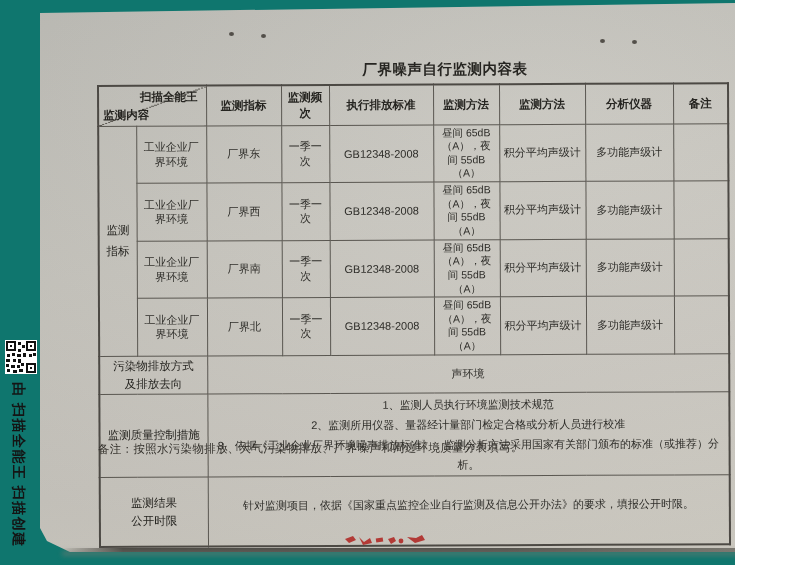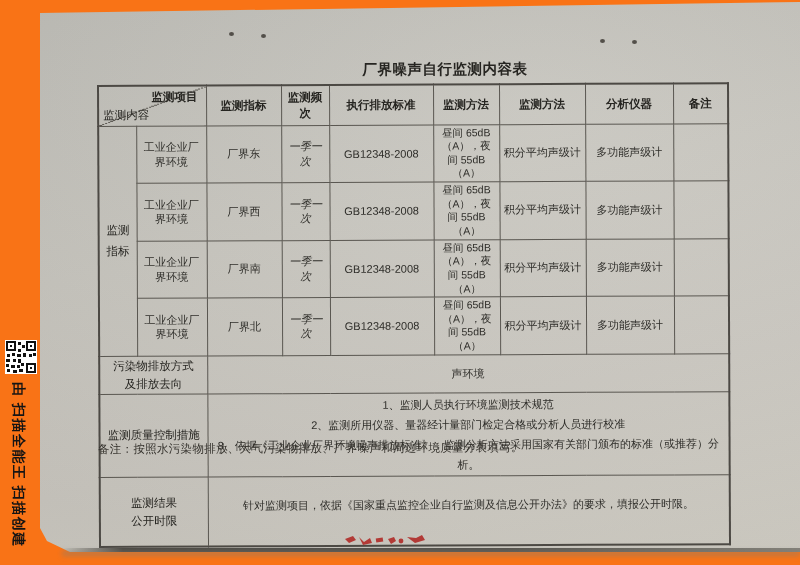"厂界噪声自行监测内容表" .stage { background: #f97316 -> #0f766e; width: 800px -> 735px }
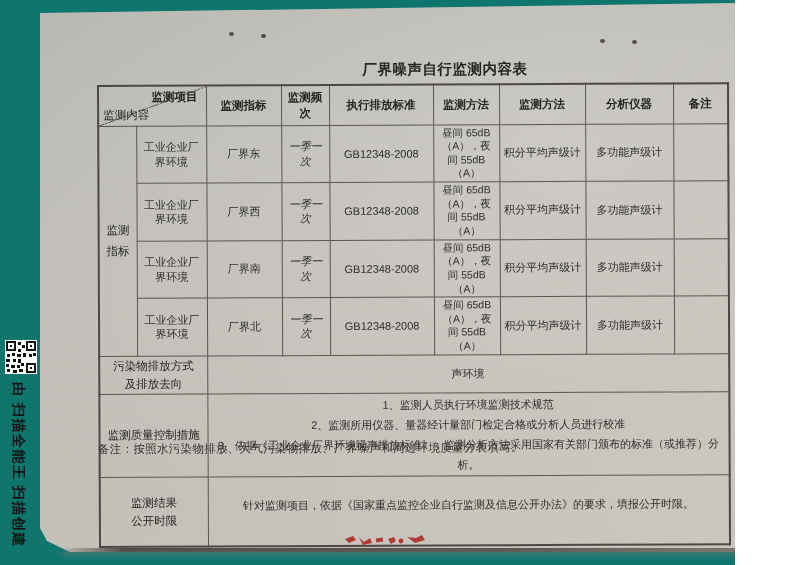"监测项目" span.tr { text: 监测项目 -> 扫描全能王 }
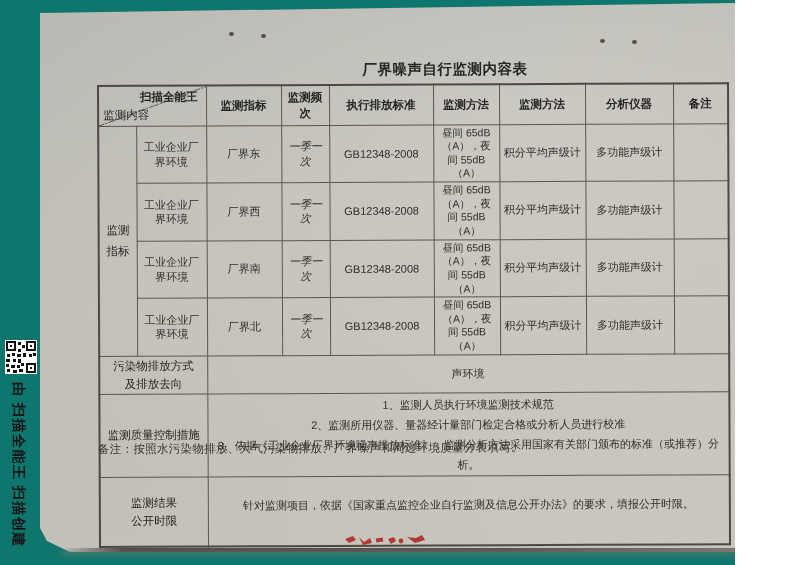"监测内容" .diag .bl { font-weight: normal -> bold }
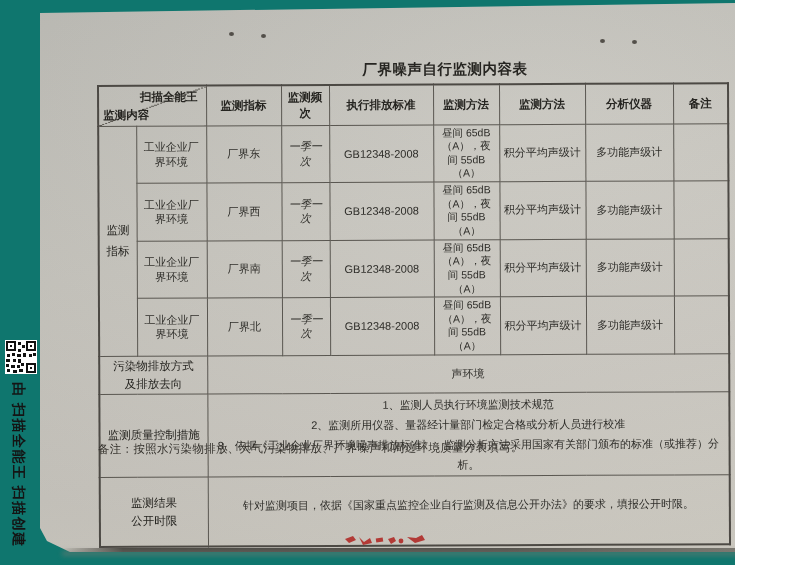"一季一次" td.c-freq { font-style: italic -> none }
